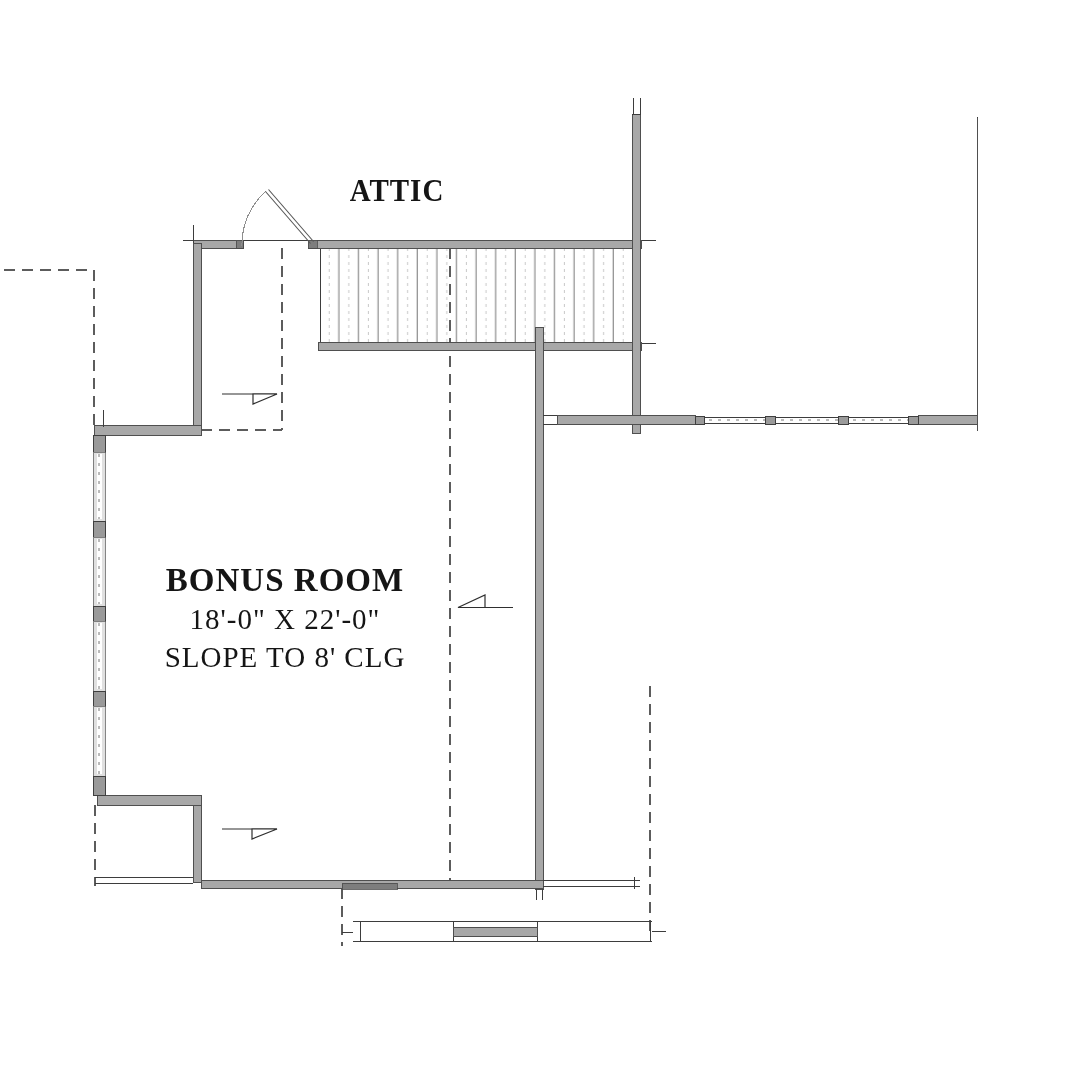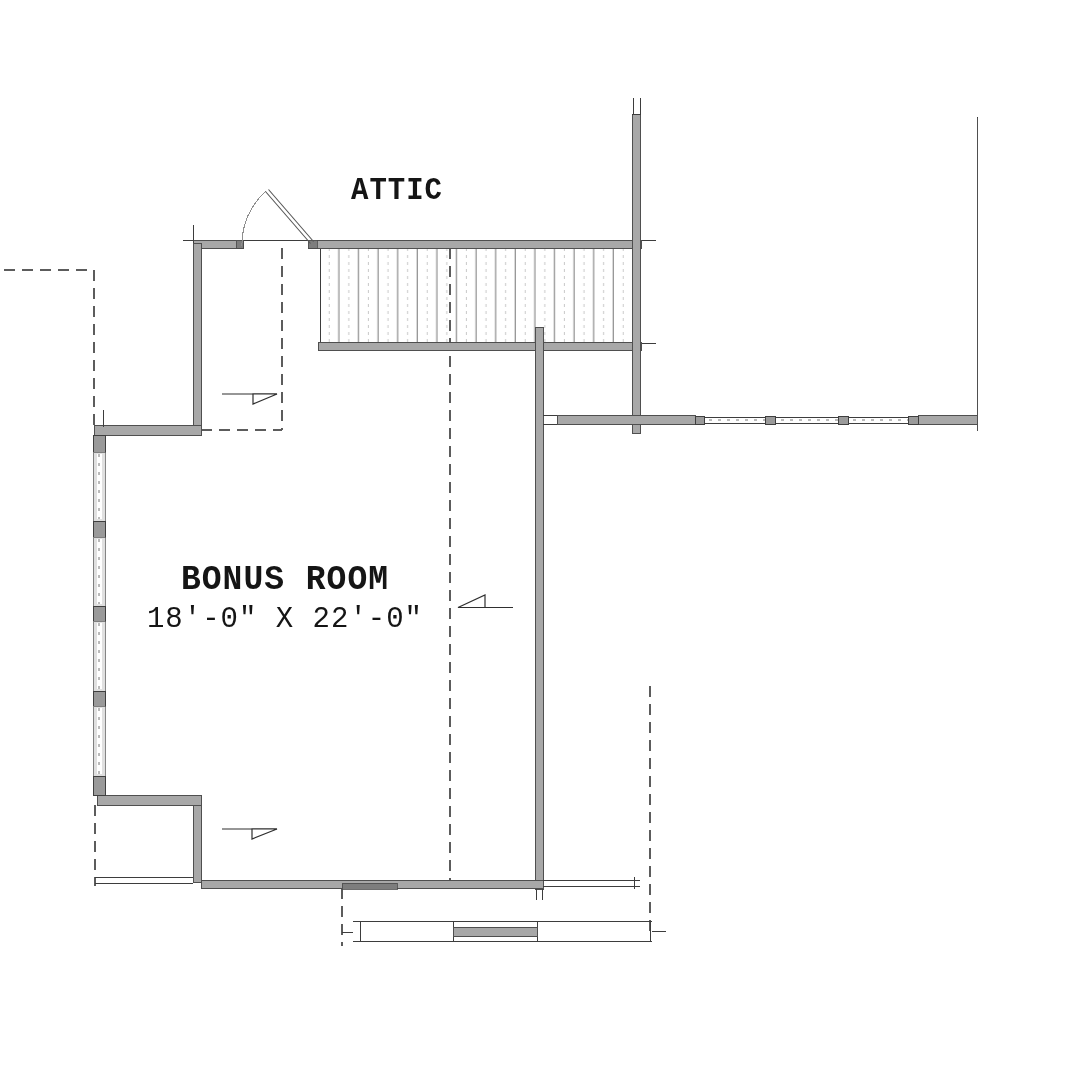"ATTIC" #canvas { font-family: Liberation Mono, monospace -> Liberation Serif, serif }
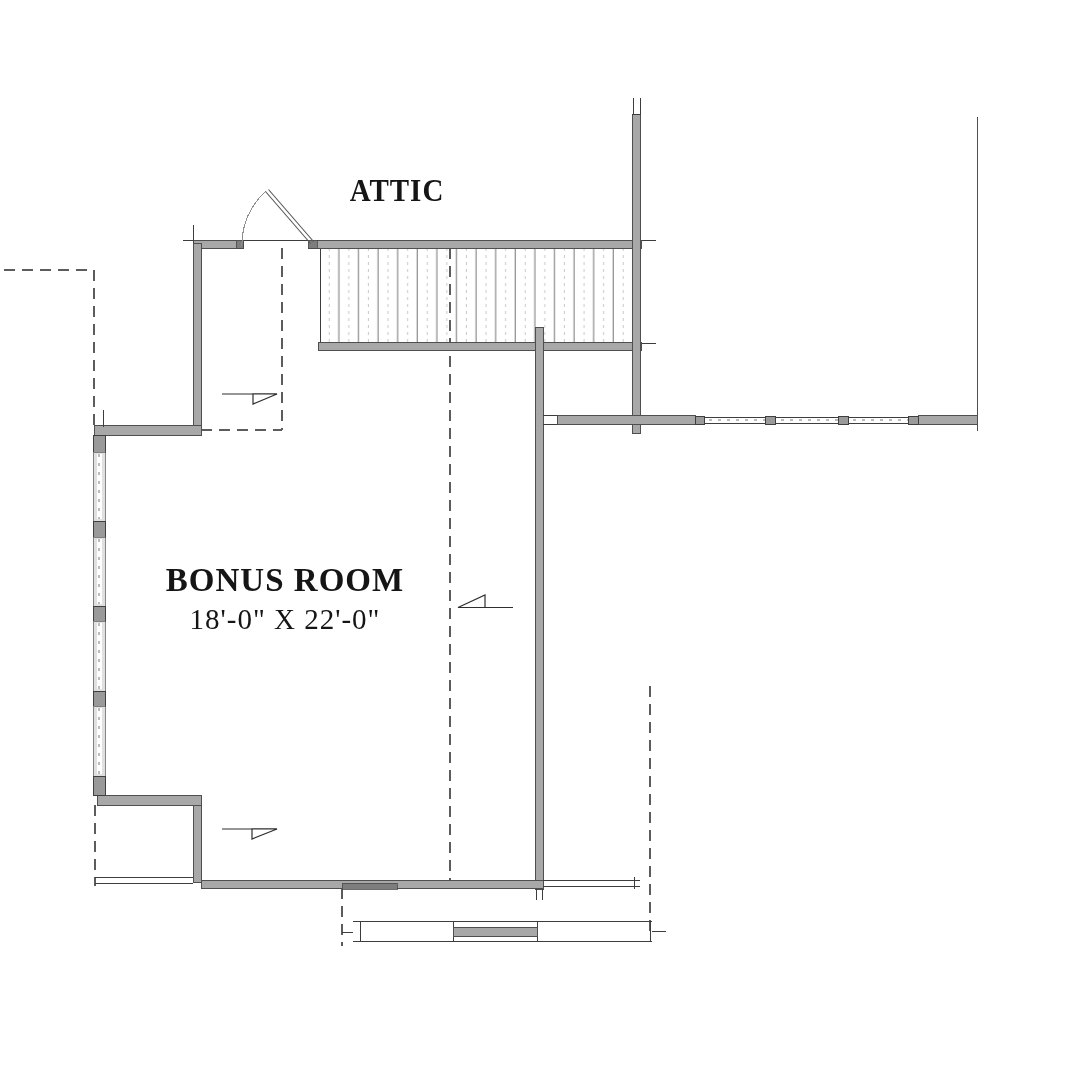"SLOPE TO 8' CLG" div.label { html: none -> <div>SLOPE TO 8' CLG</div> }
